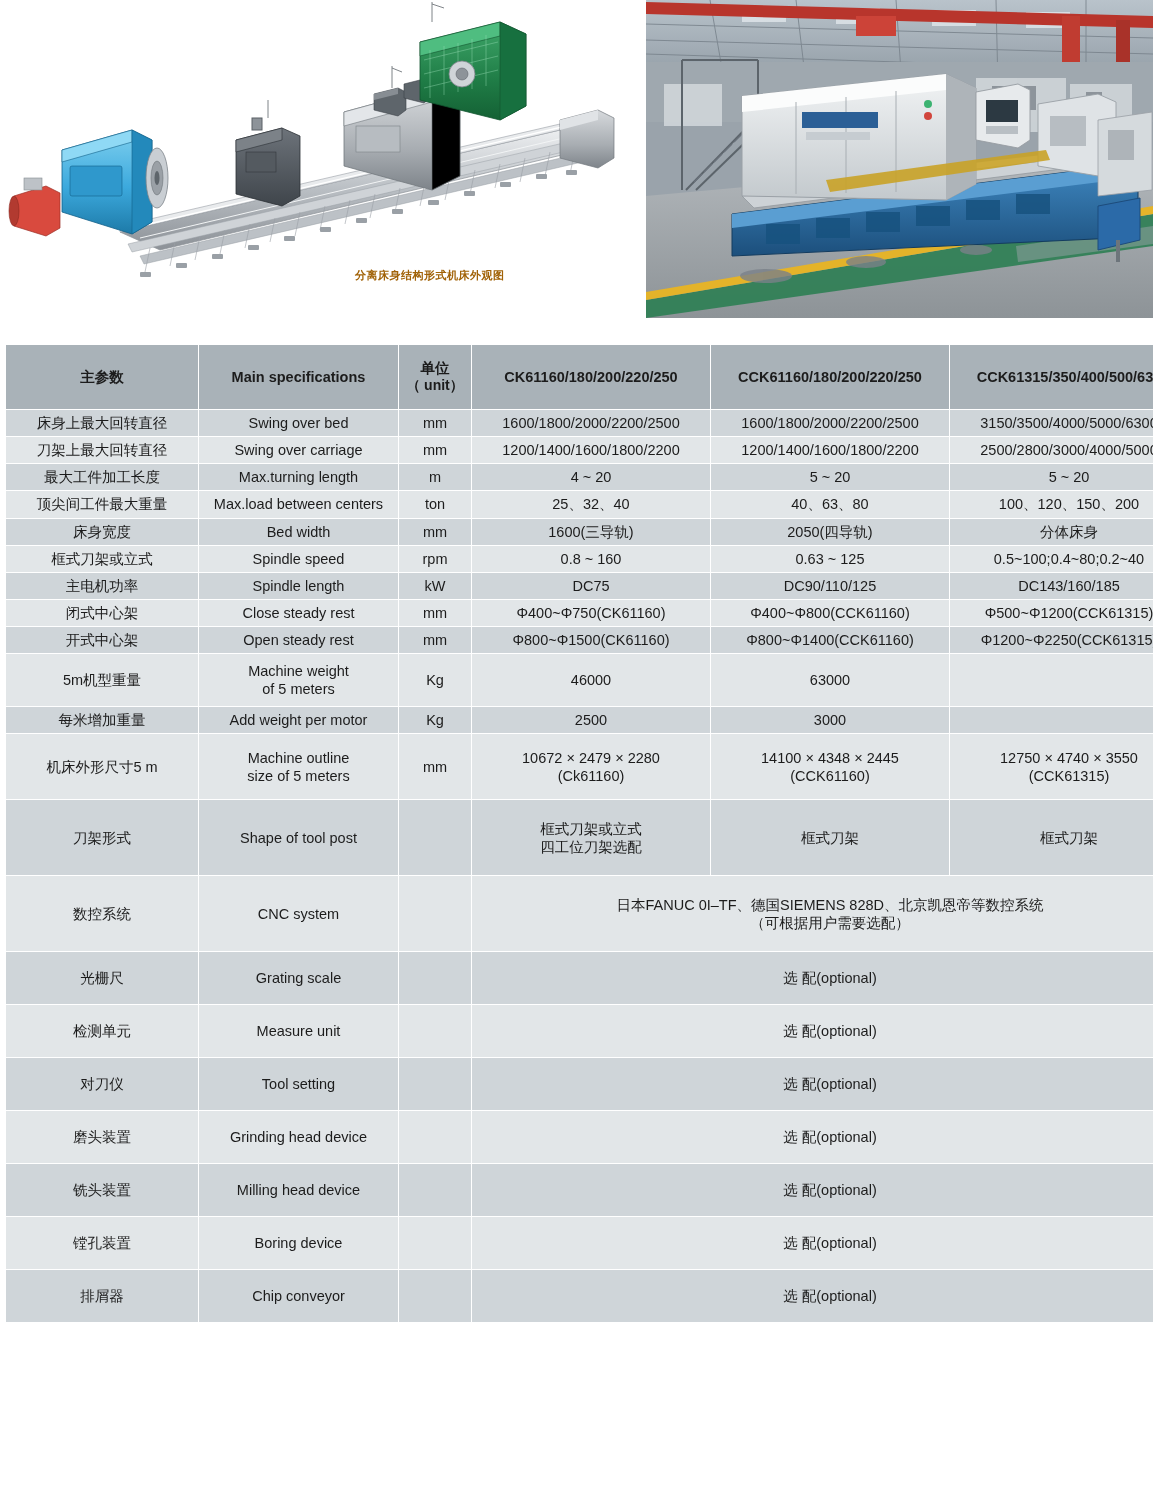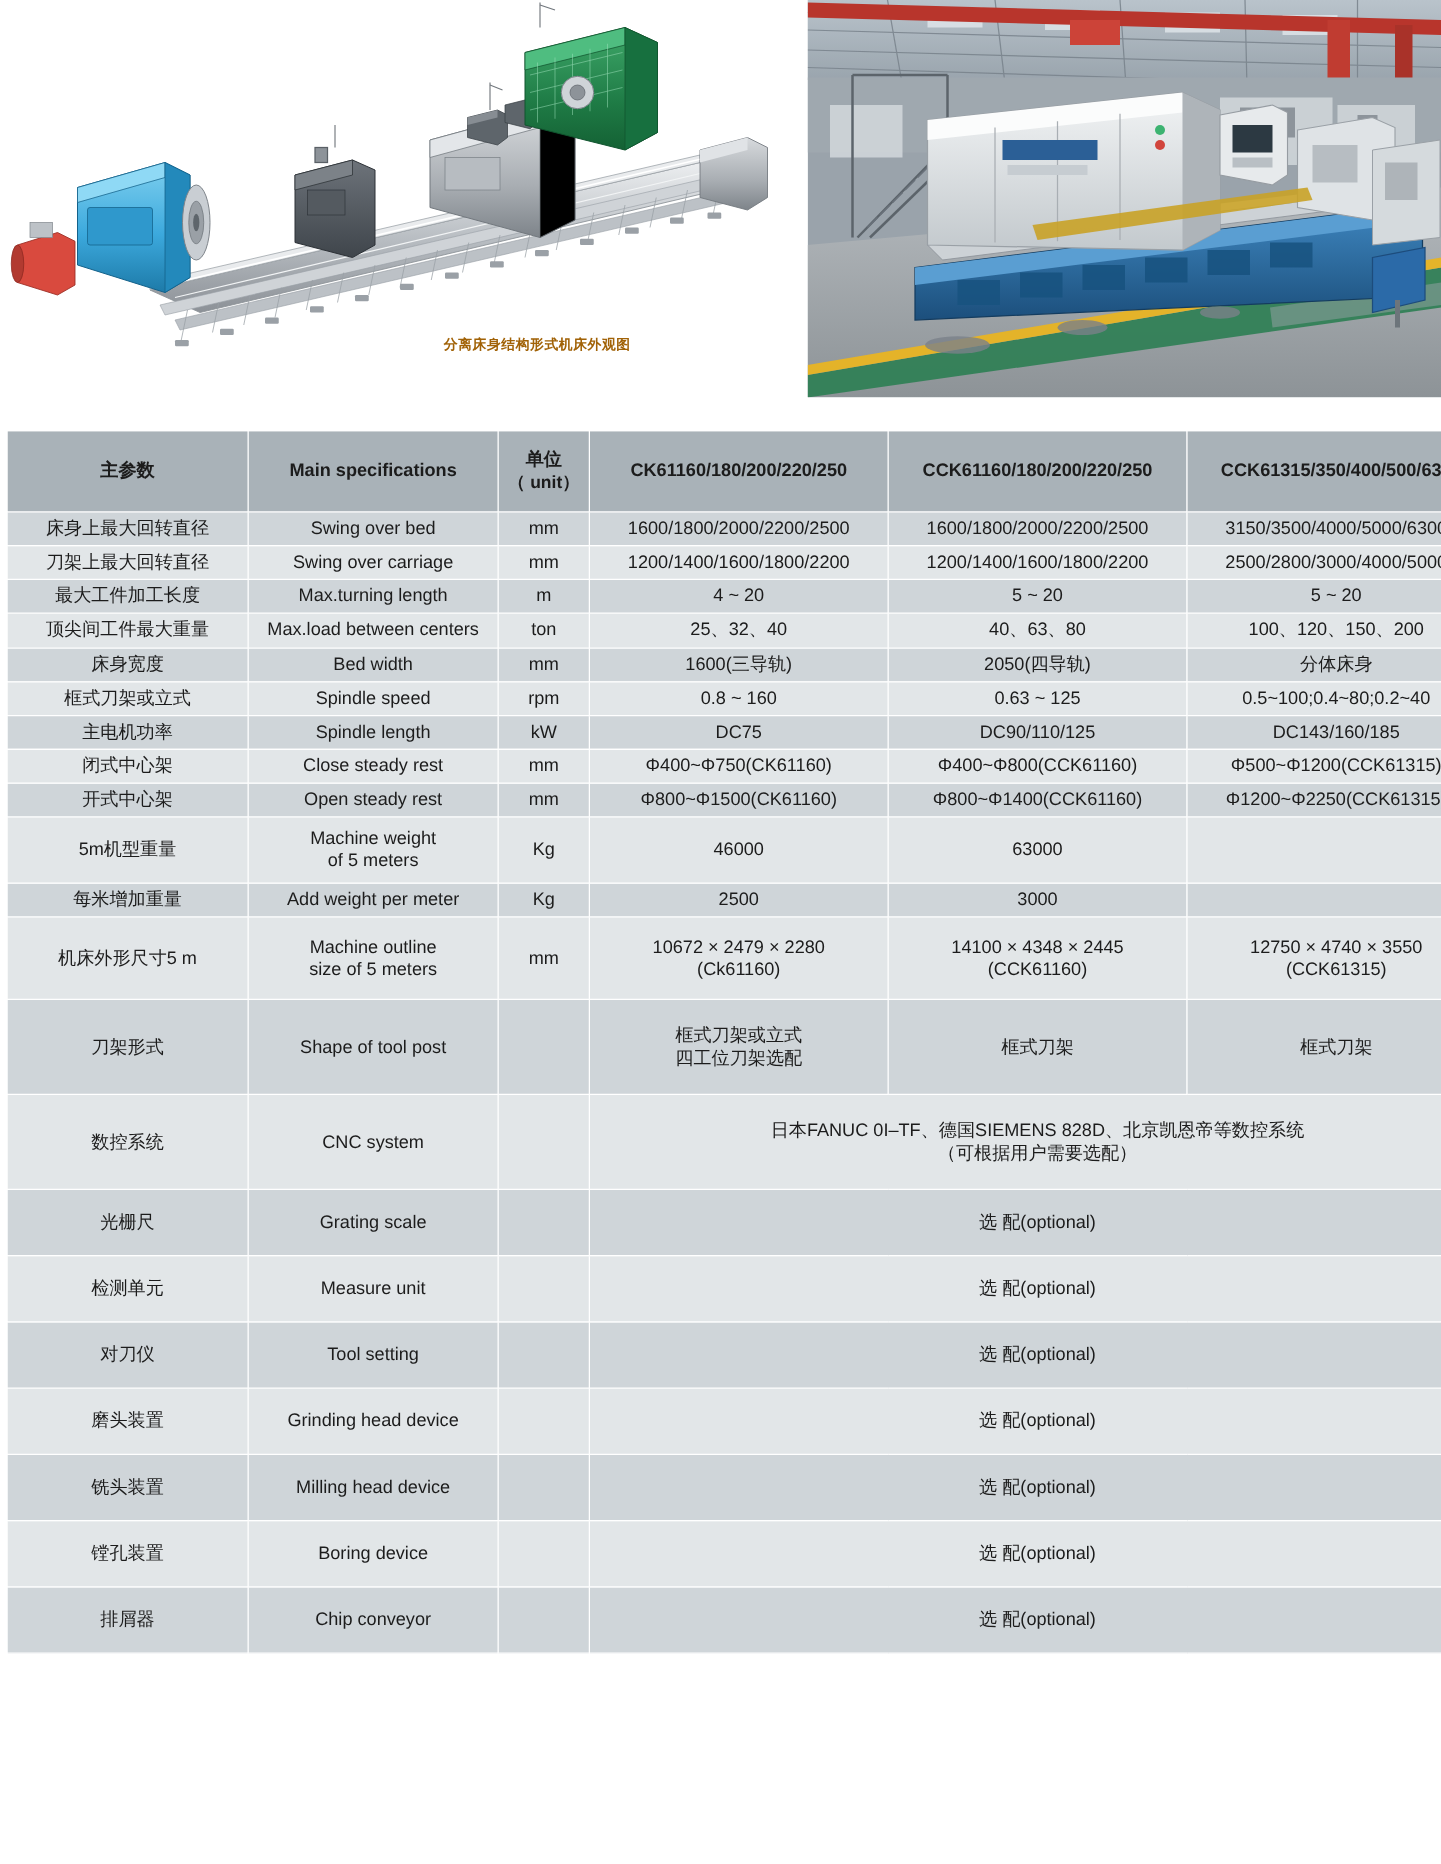"Add weight per meter" td { text: meter -> motor }
